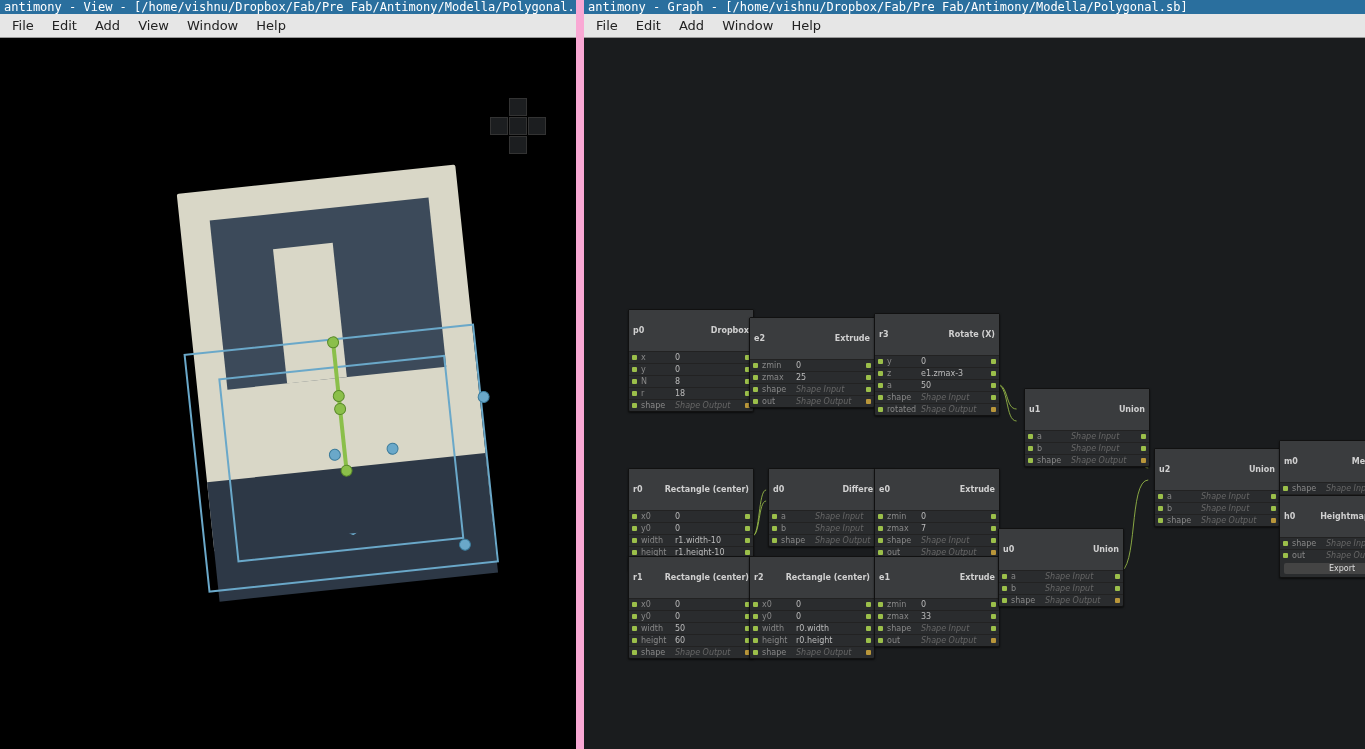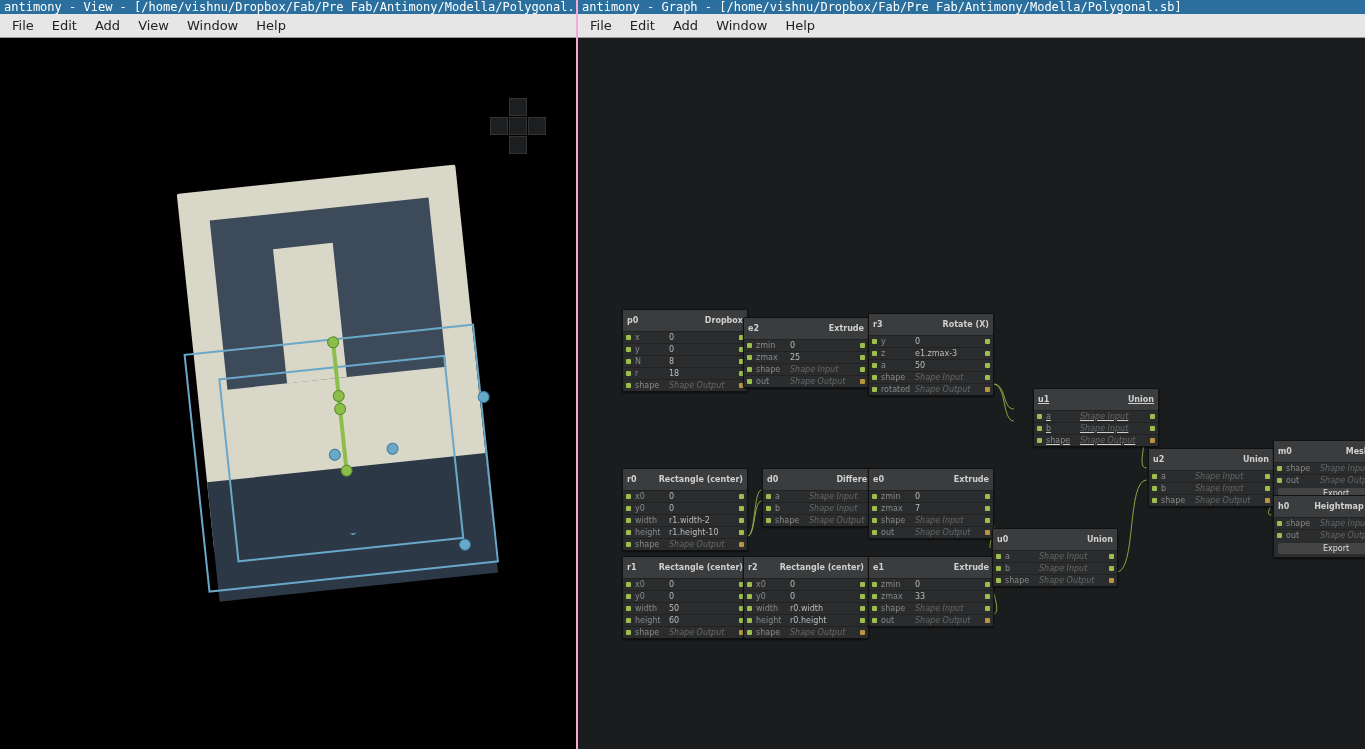"antimony - Graph -" .pane.right { border-left: 2px solid #f9a8d4 -> 8px solid #f9a8d4 }
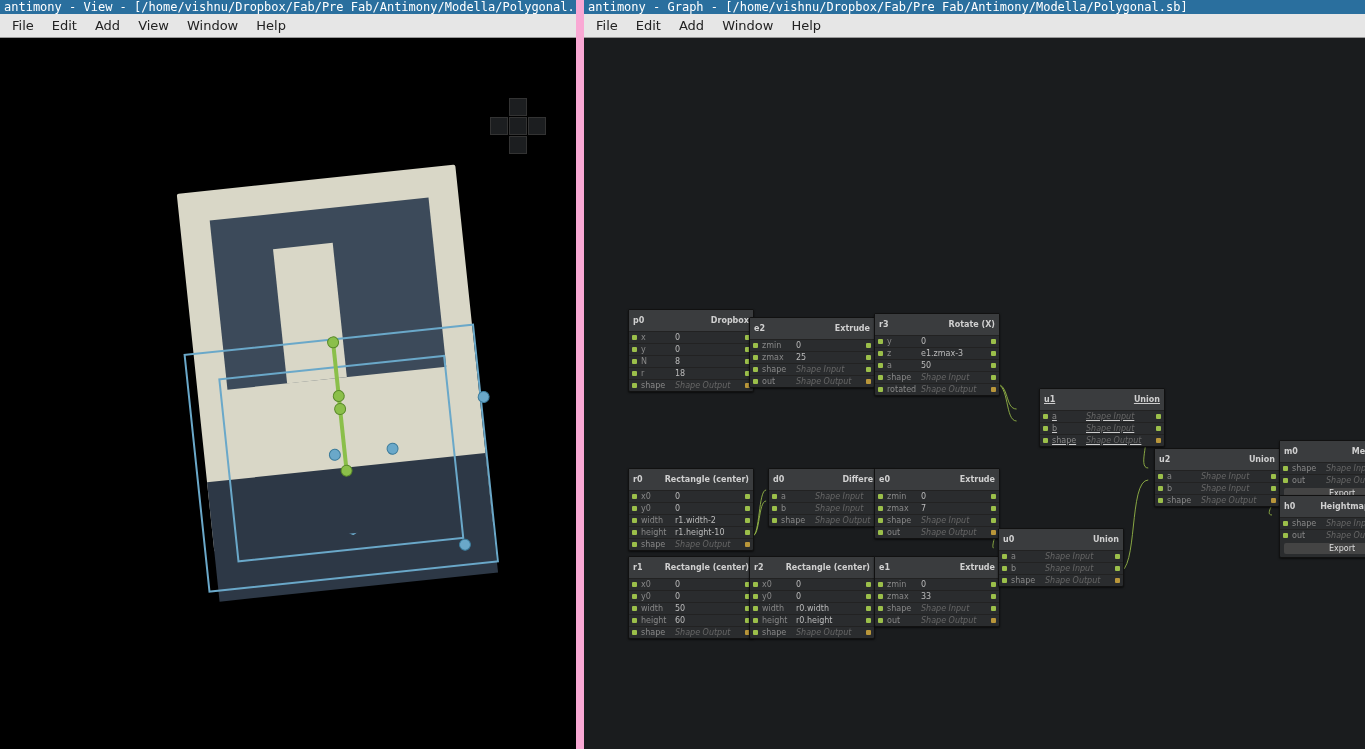"p0" .node .hdr { padding: 6px 4px -> 16px 4px }
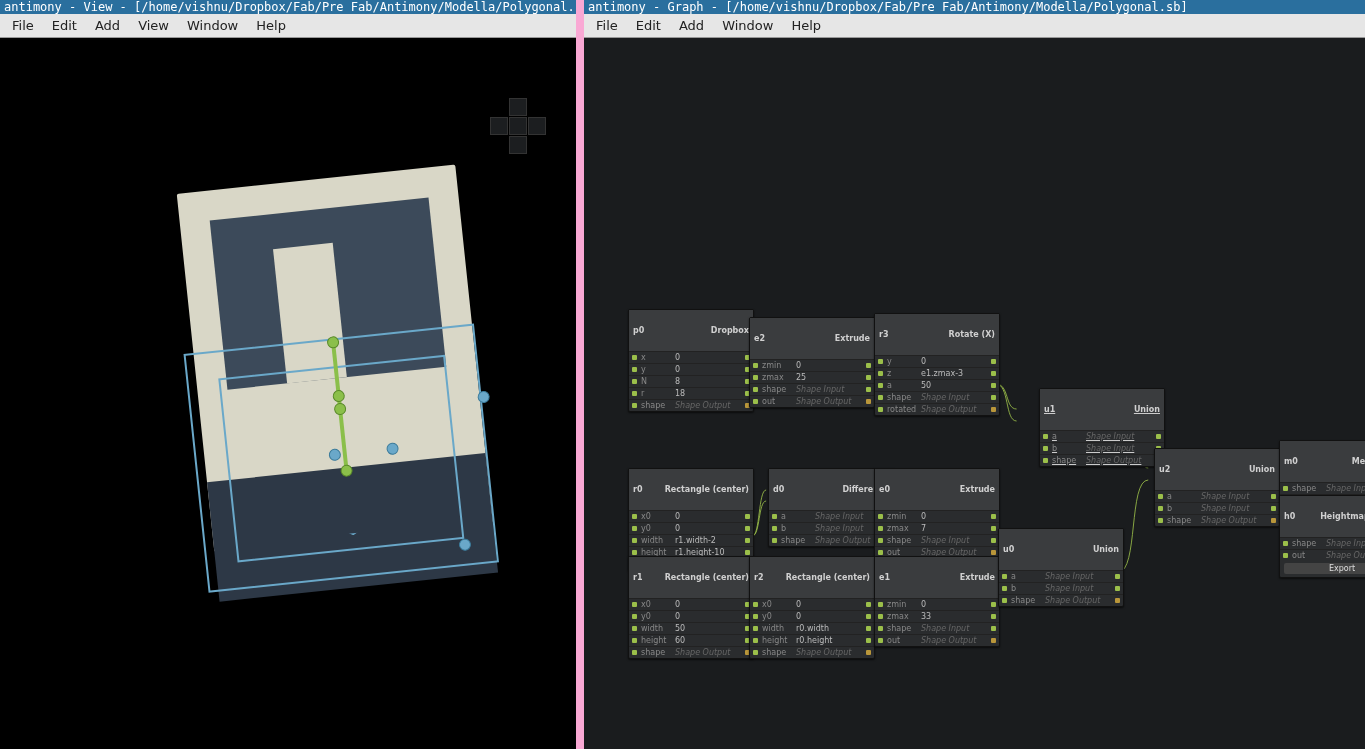"u1" div.node { left: 455px -> 440px; text-decoration: underline -> none }
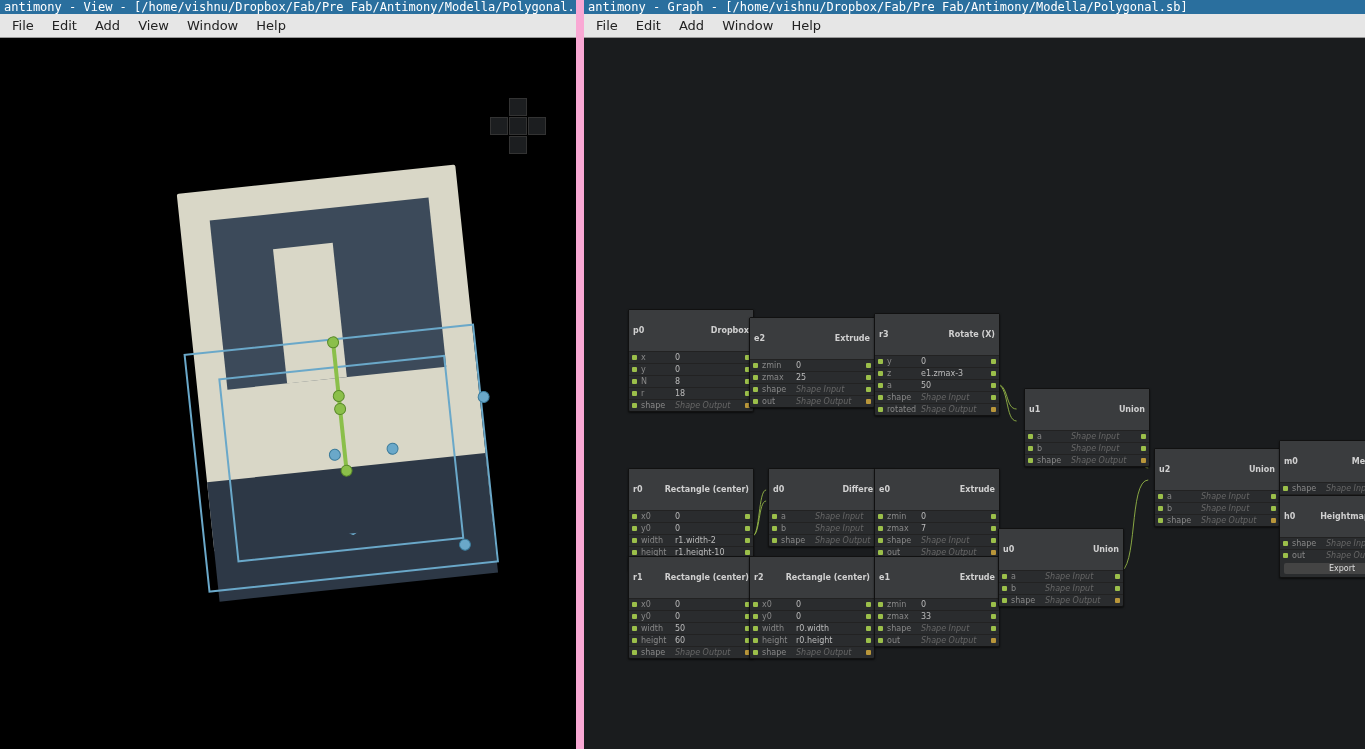"r1.width-2" span.val { text: r1.width-2 -> r1.width-10 }
